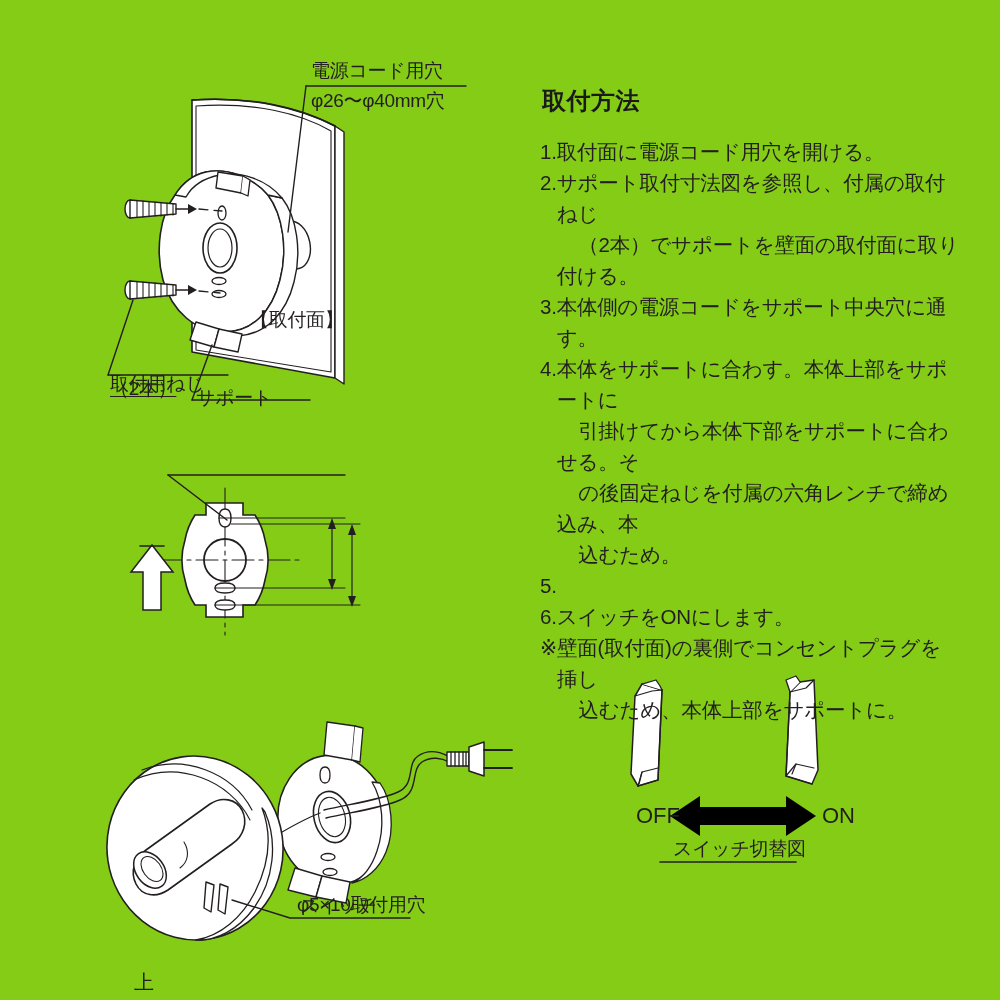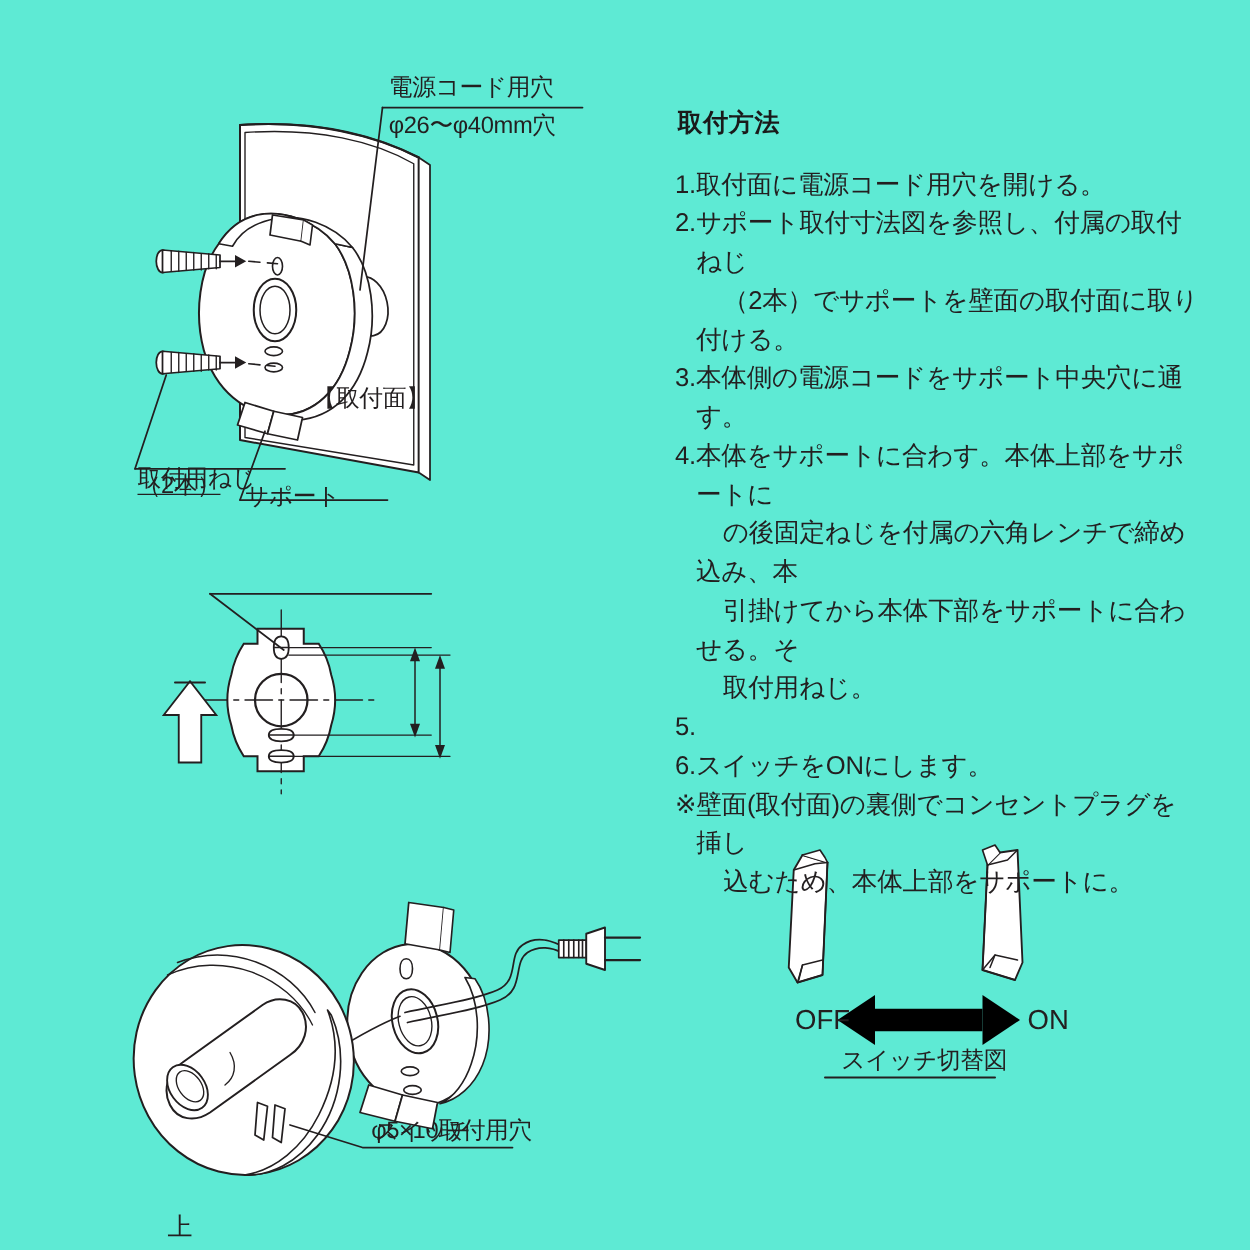"電源コード用穴" #page { background: #5eead4 -> #84cc16 }
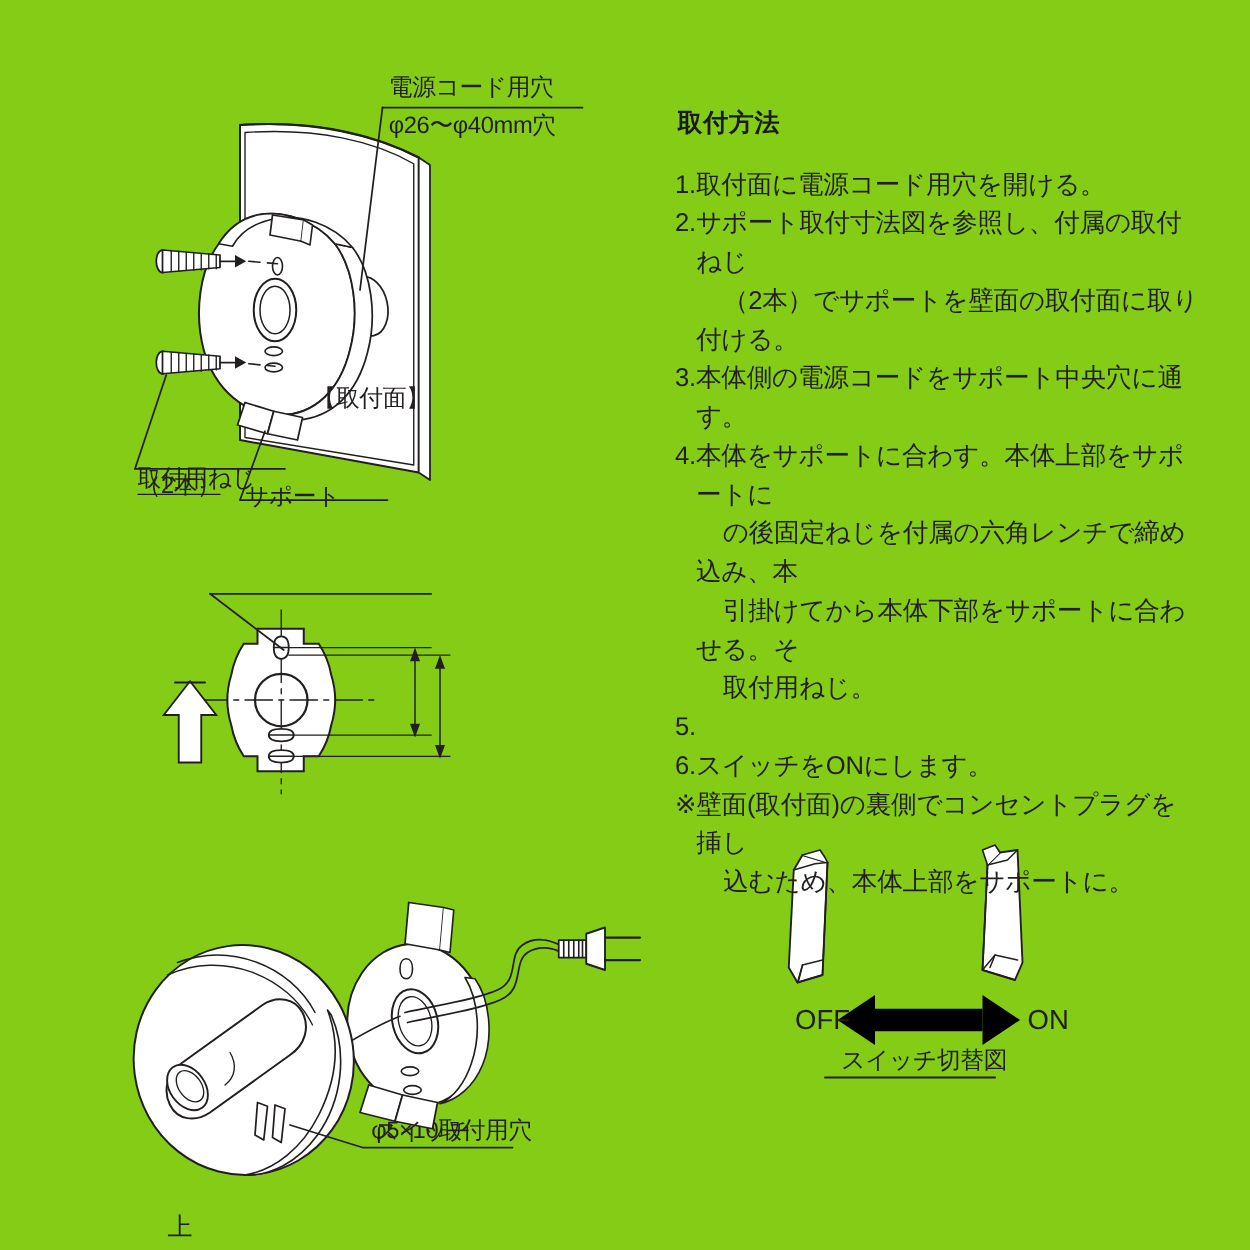"取付方法" #doc-title { font-size: 20px -> 24px }
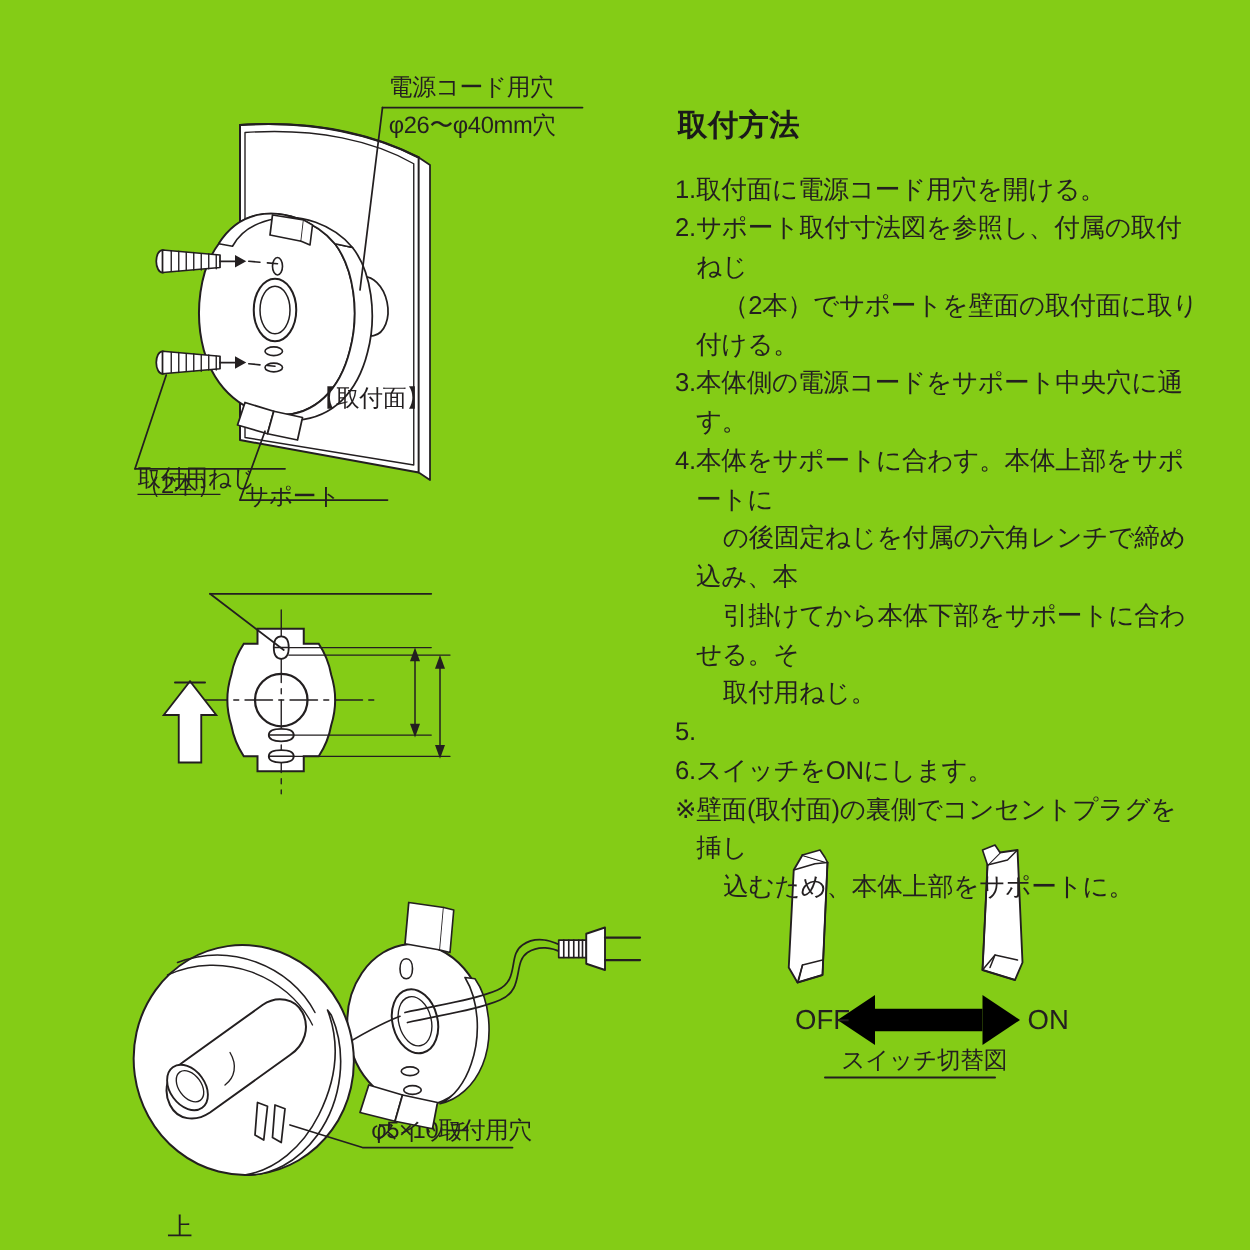"の後固定ねじを付属の六角レンチで締め込み、本" span.cont { order: before "引掛けてから本体下部をサポートに合わせる。そ" -> after "引掛けてから本体下部をサポートに合わせる。そ" }
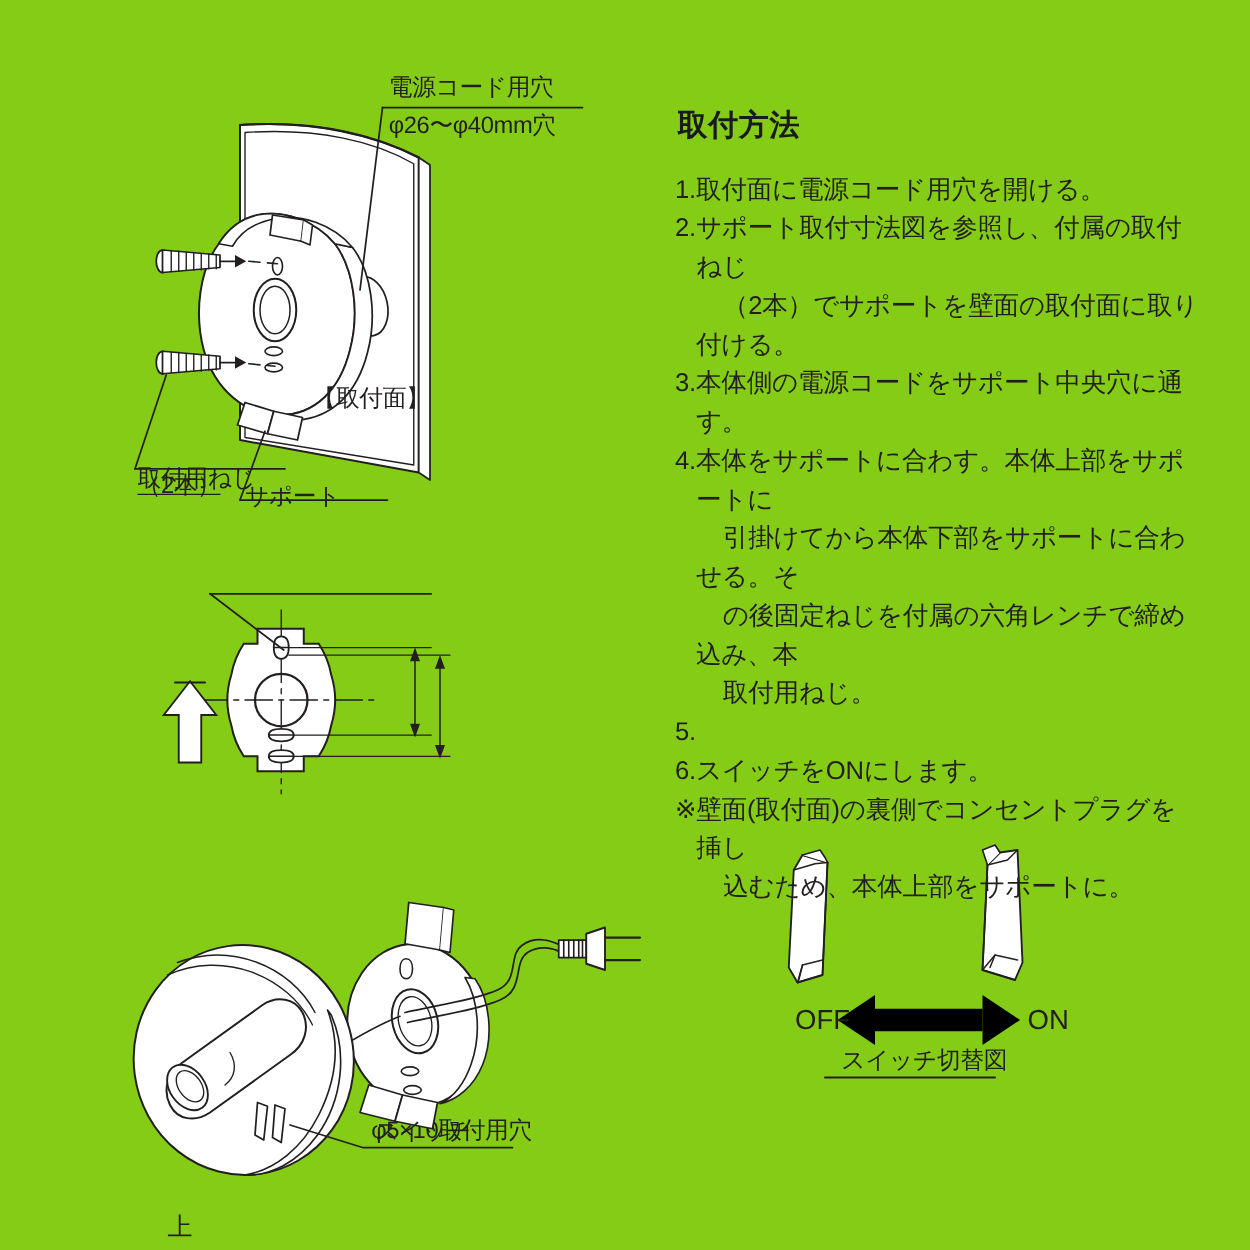"取付用ねじ。" span.cont { text: 取付用ねじ -> 込むため }
